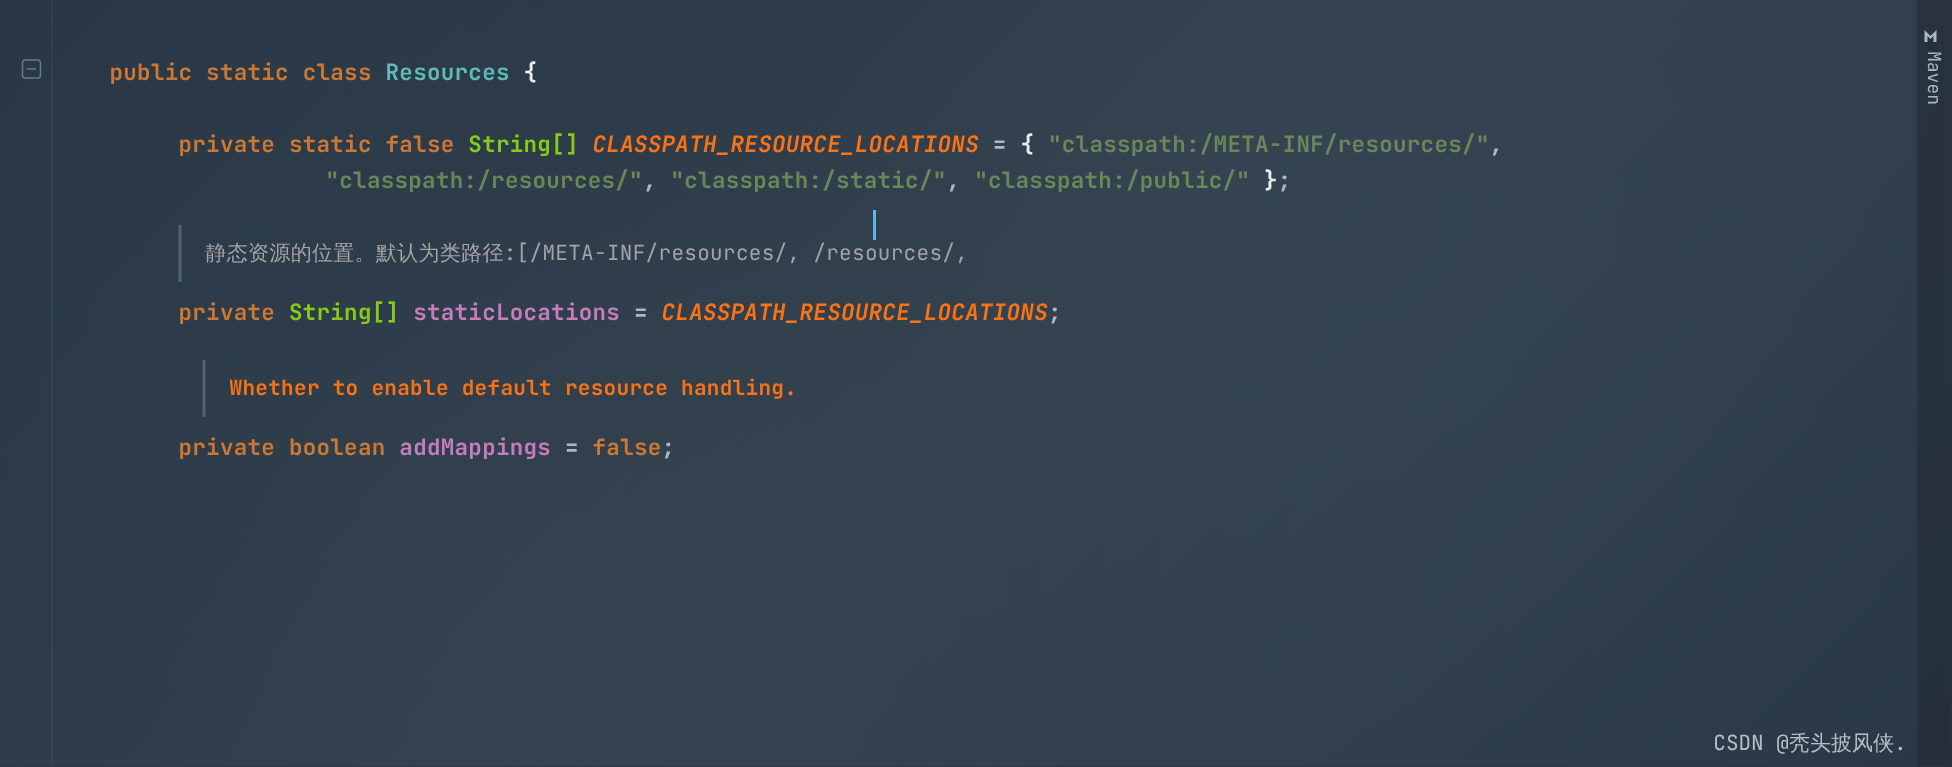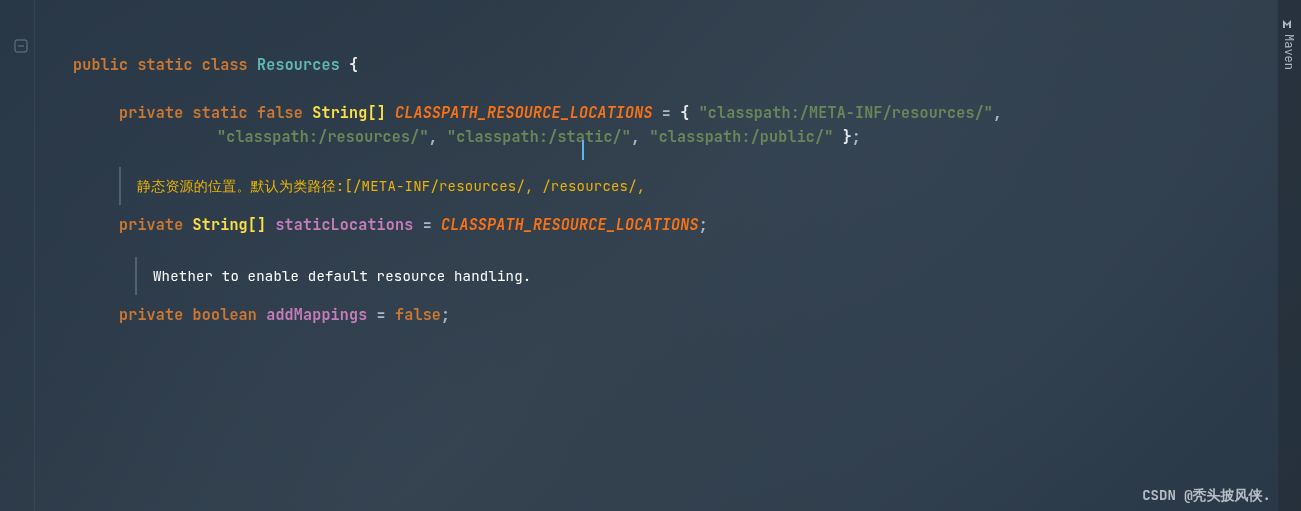"public static class Resources {" .code-area { padding: 29px 0 0 0 -> 12px 0 0 0 }
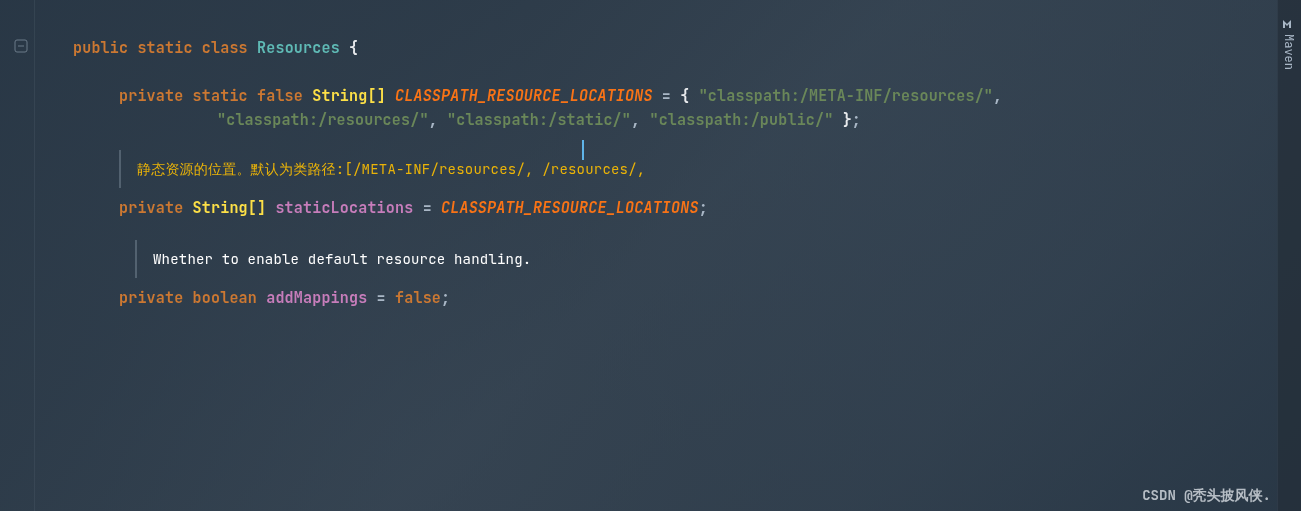"String[]" .type { color: #fde047 -> #84cc16 }
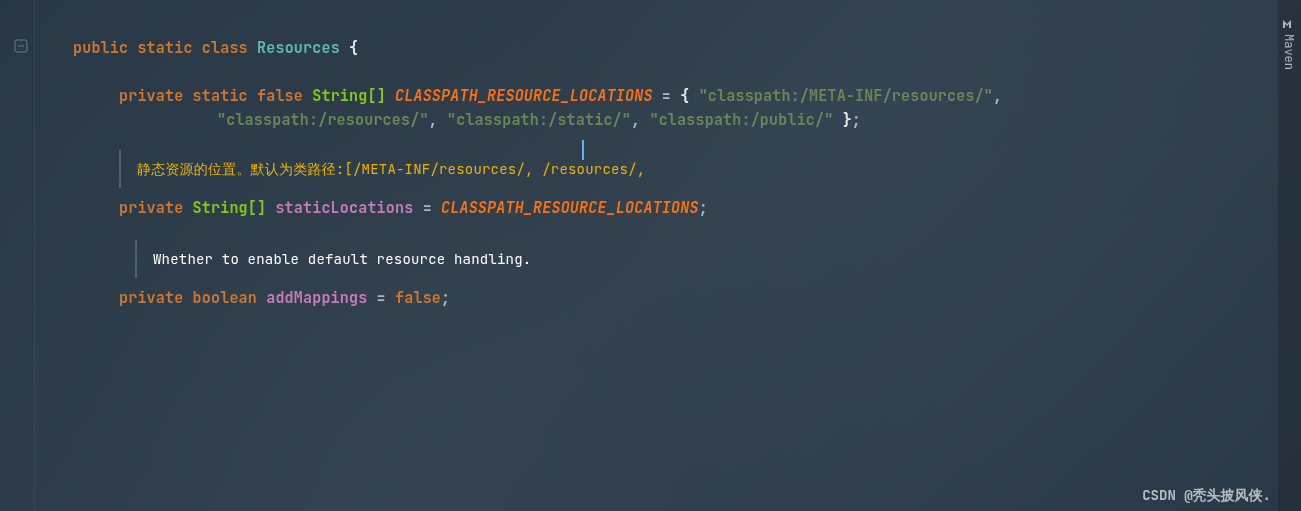"静态资源的位置。默认为类路径:[/META-INF/resources/," .doc-block { color: #eab308 -> #a3a3a3 }
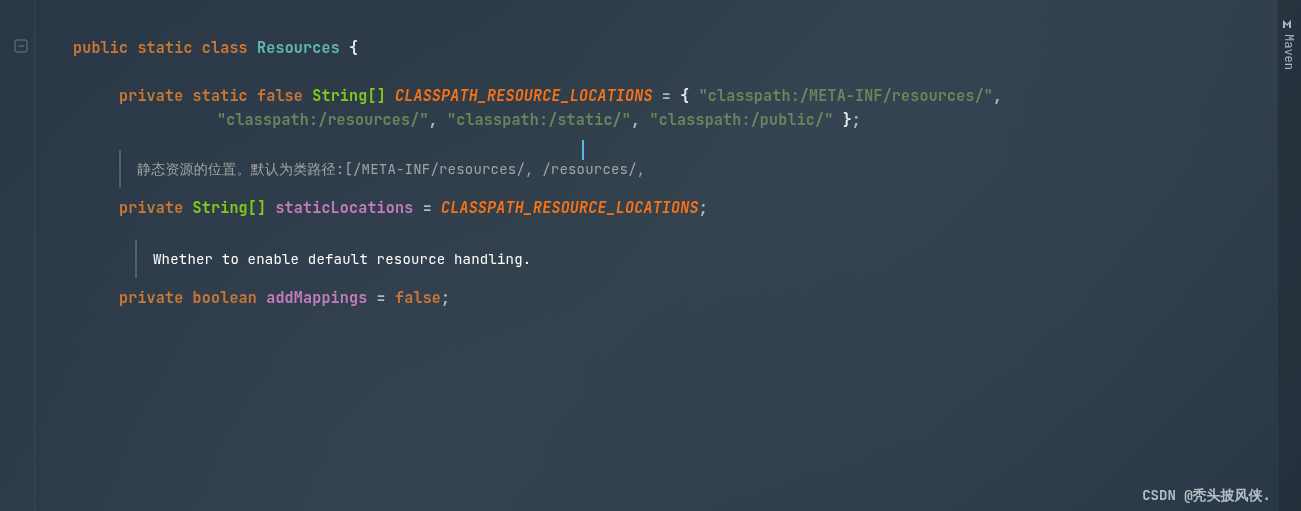"Whether to enable default resource" .doc-block2 { color: #ffffff -> #f97316; font-weight: 400 -> 700 }
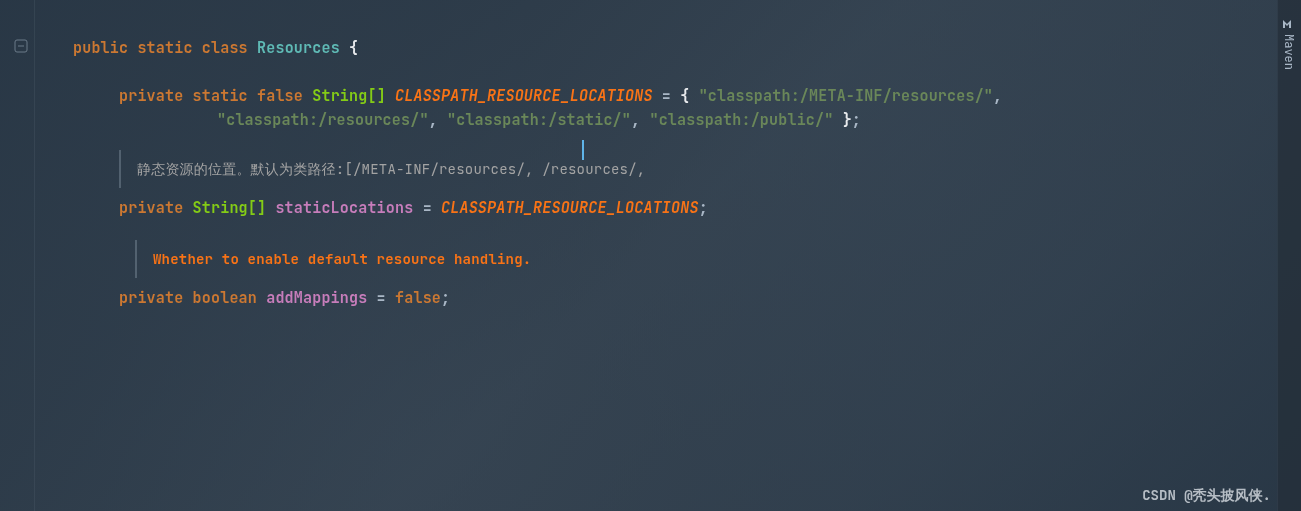"CSDN @秃头披风侠." .watermark { font-weight: 700 -> 400 }
